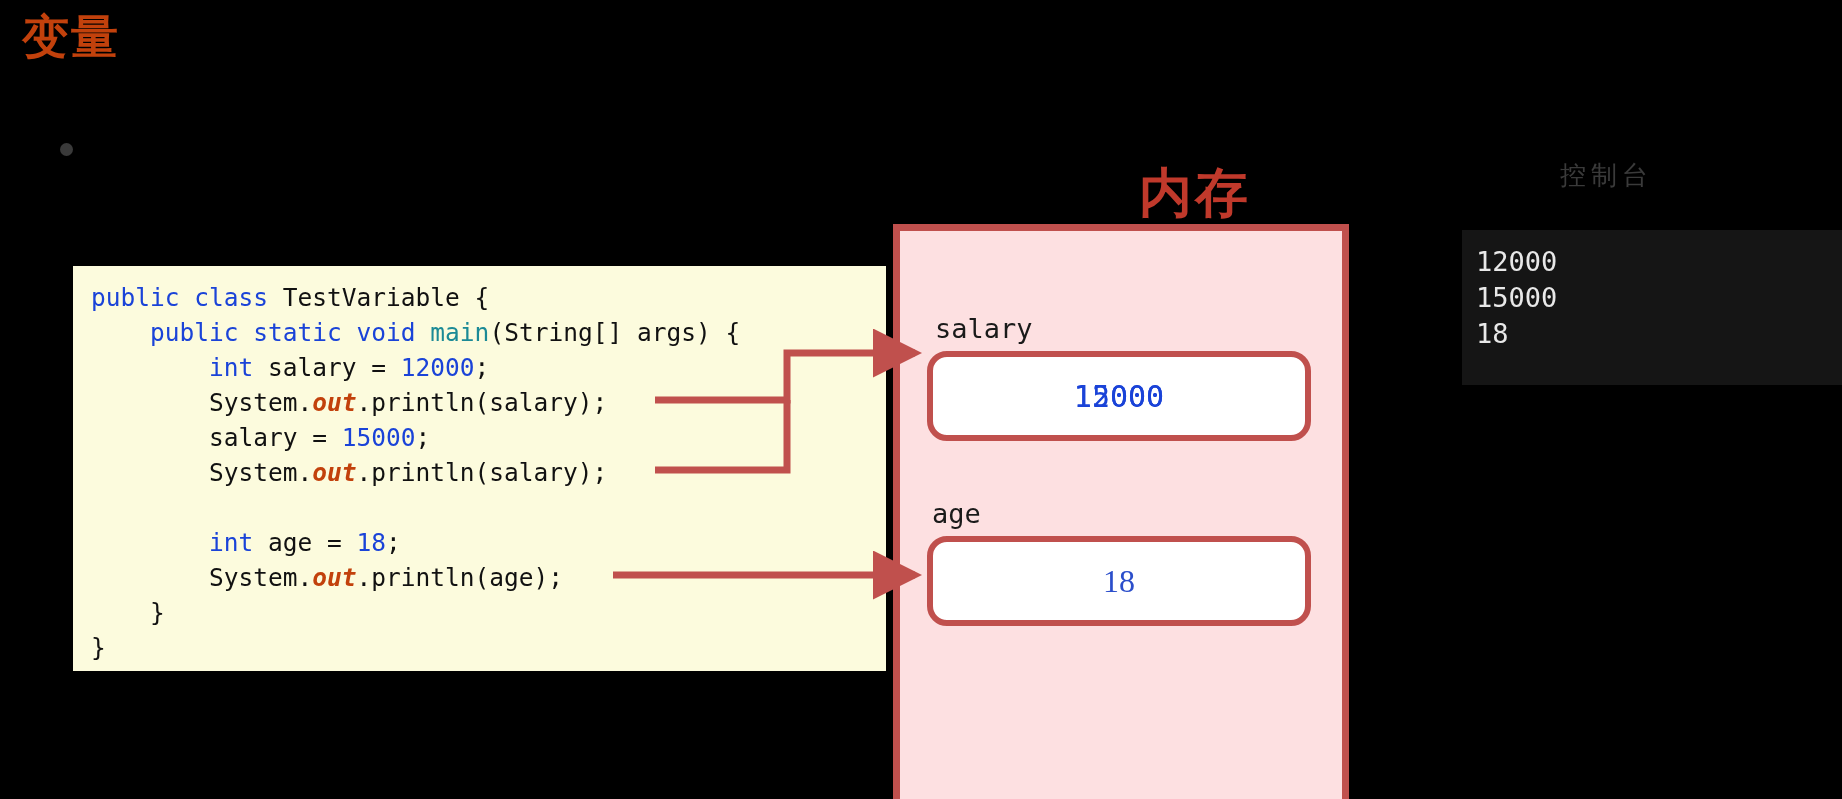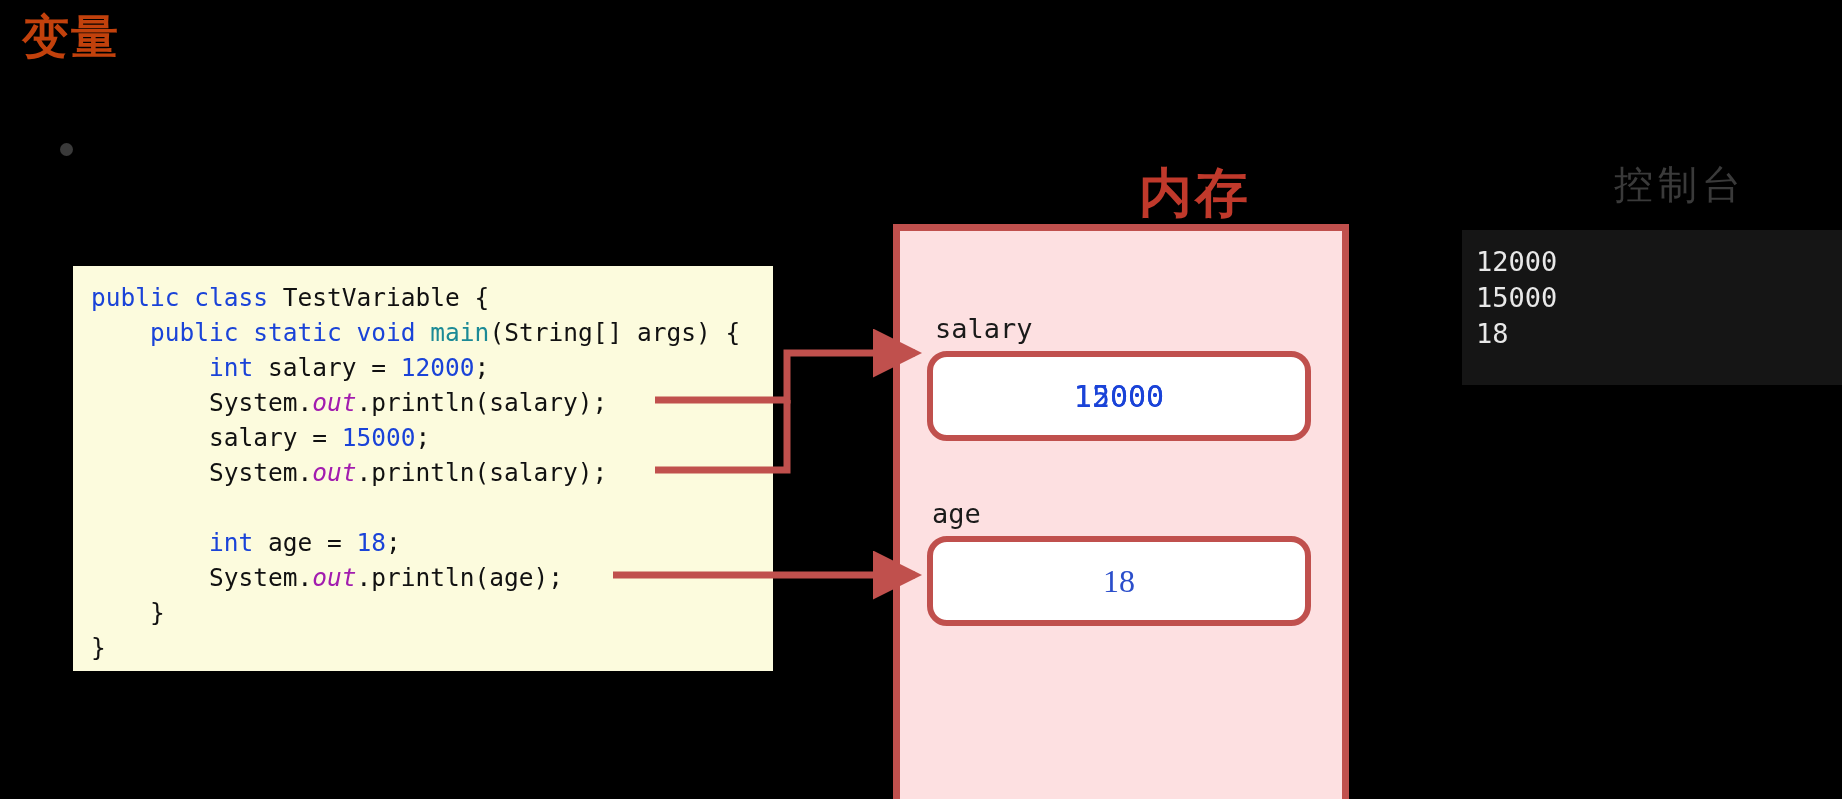"控制台" #console-title { font-size: 39px -> 26px; text-align: center -> none }
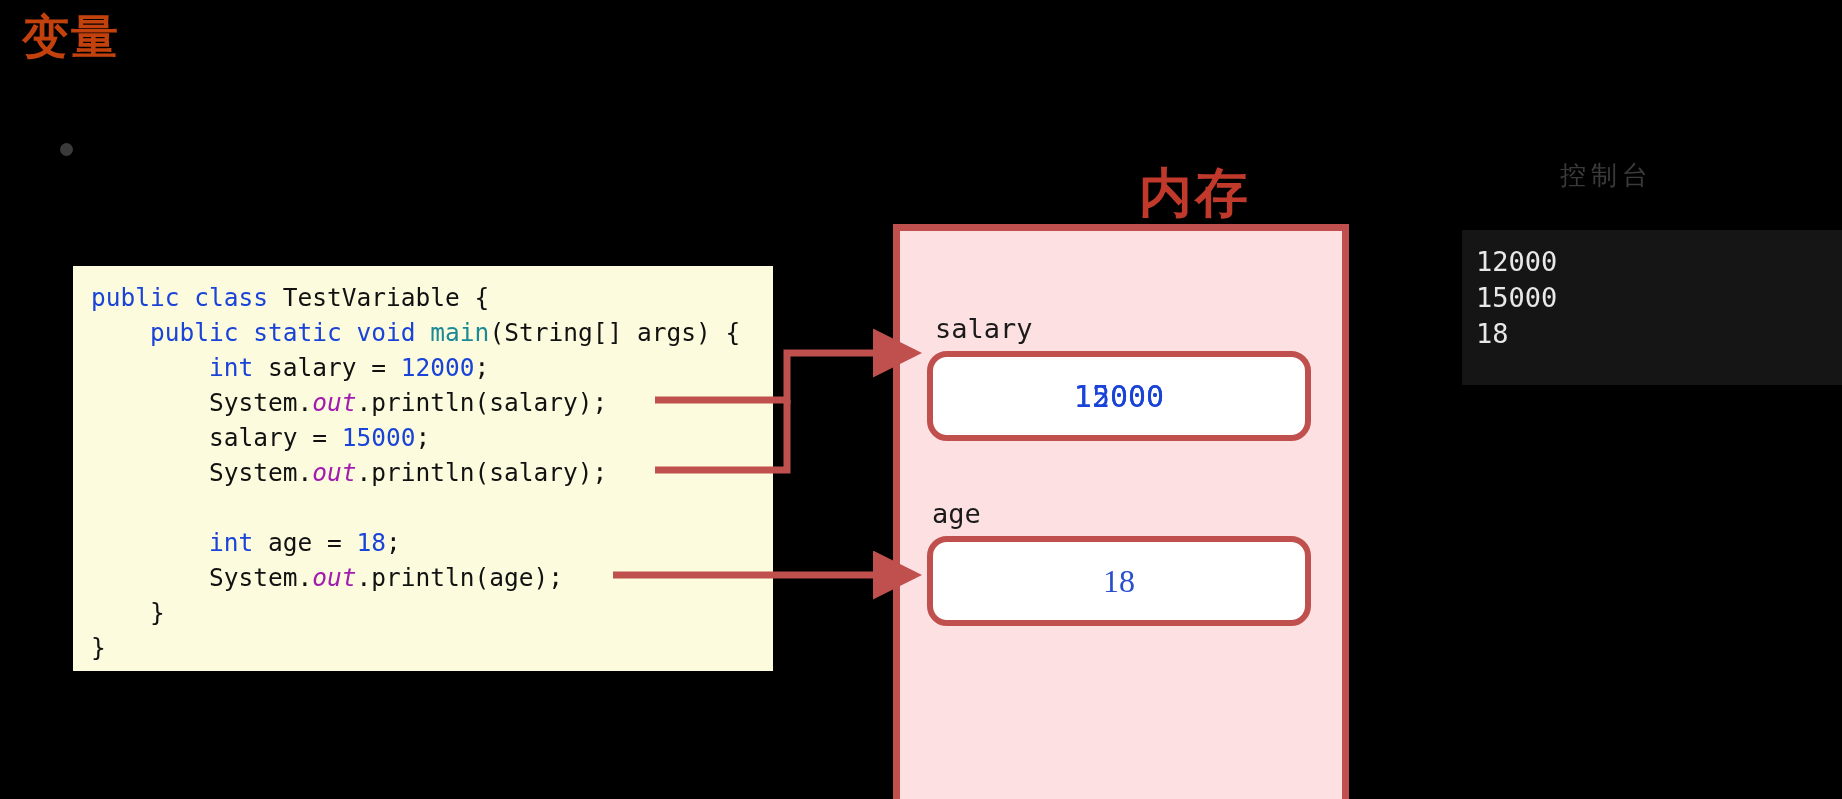"public class TestVariable {" #code-panel { width: 700px -> 813px }
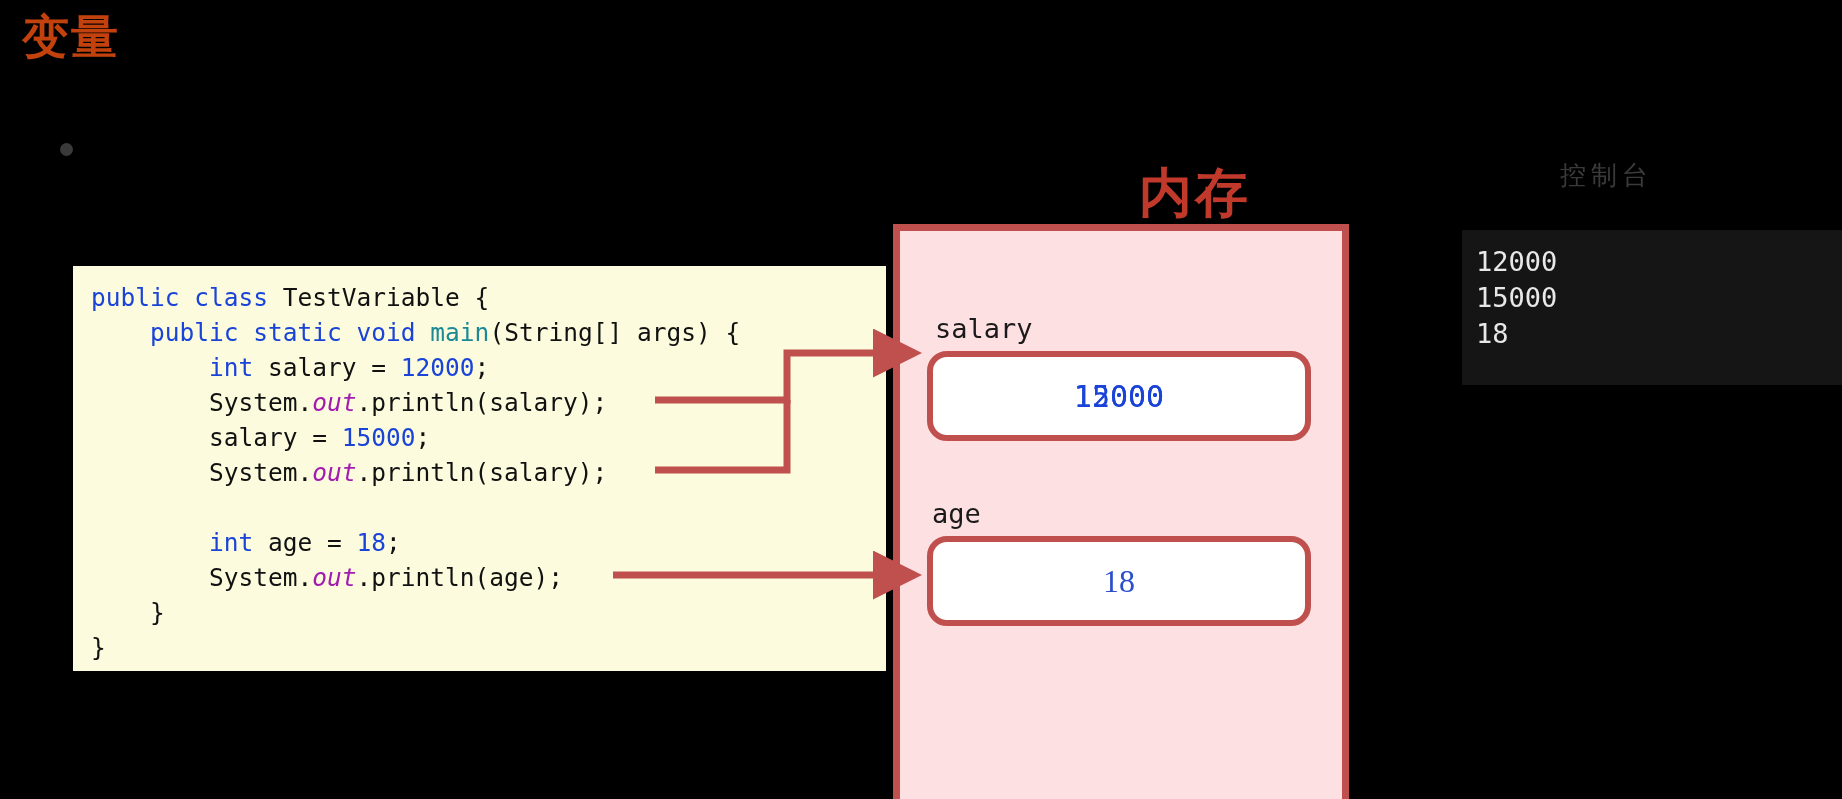"out" .tok-fld { color: #a21caf -> #c2410c; font-weight: none -> bold }
